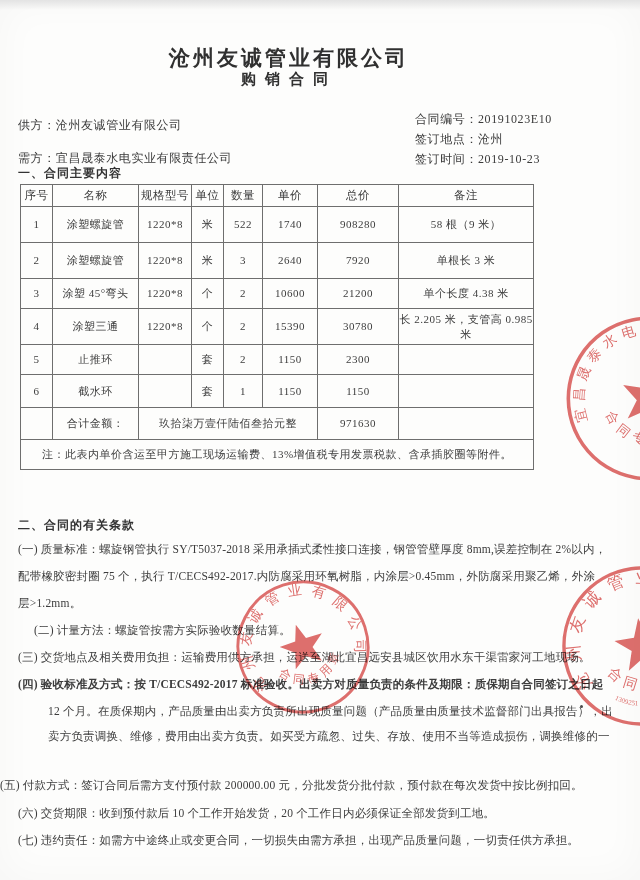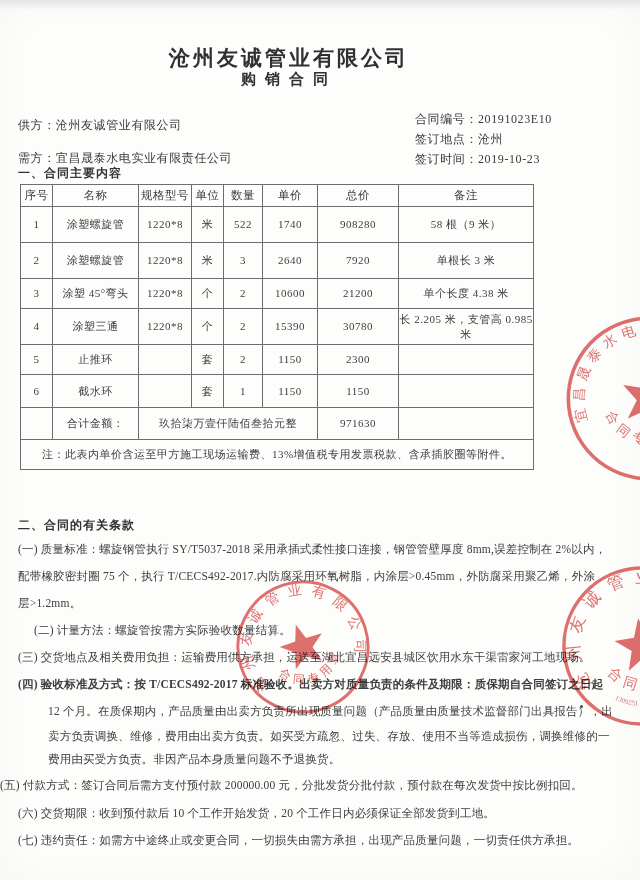"费用由买受方负责。非因产品本身质量问题不予退换货。" div.clause { html: <div>费用由买受方负责。非因产品本身质量问题不予退换货。</div> -> none }
